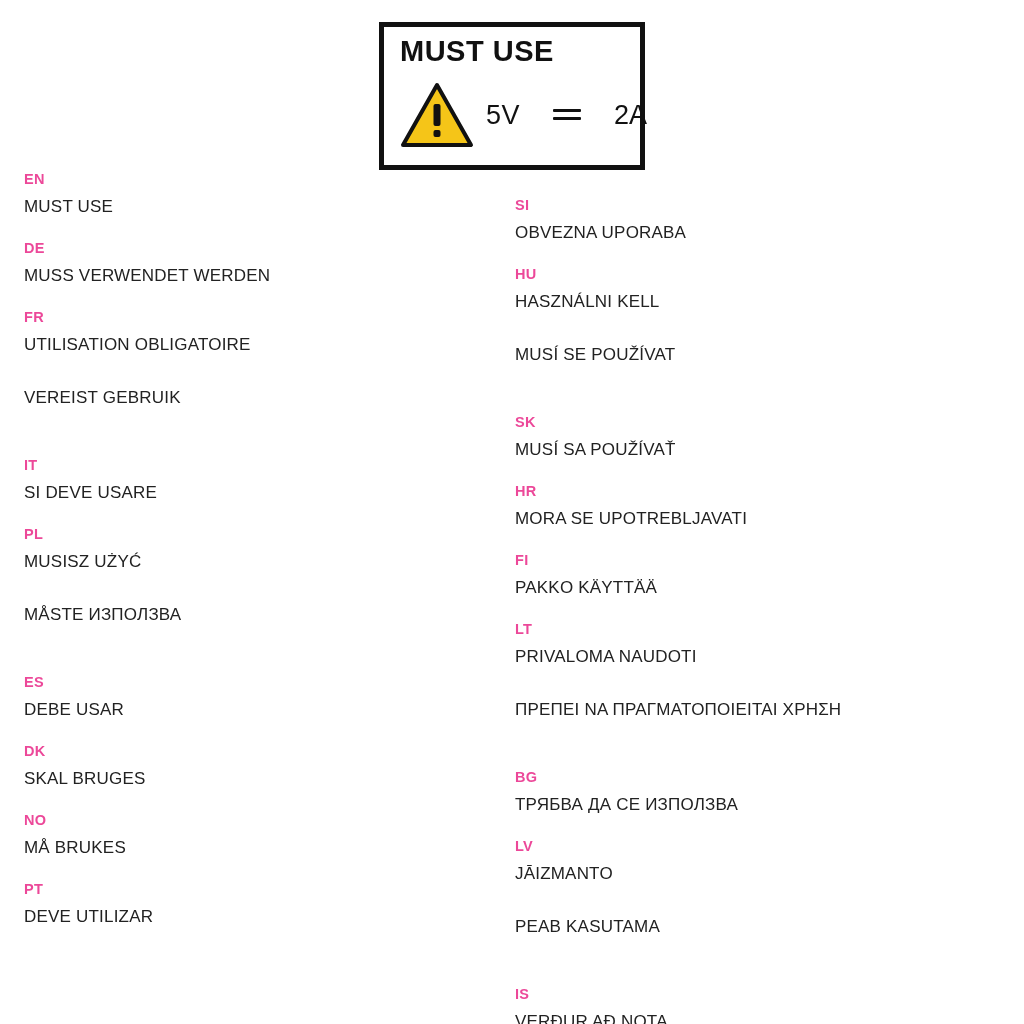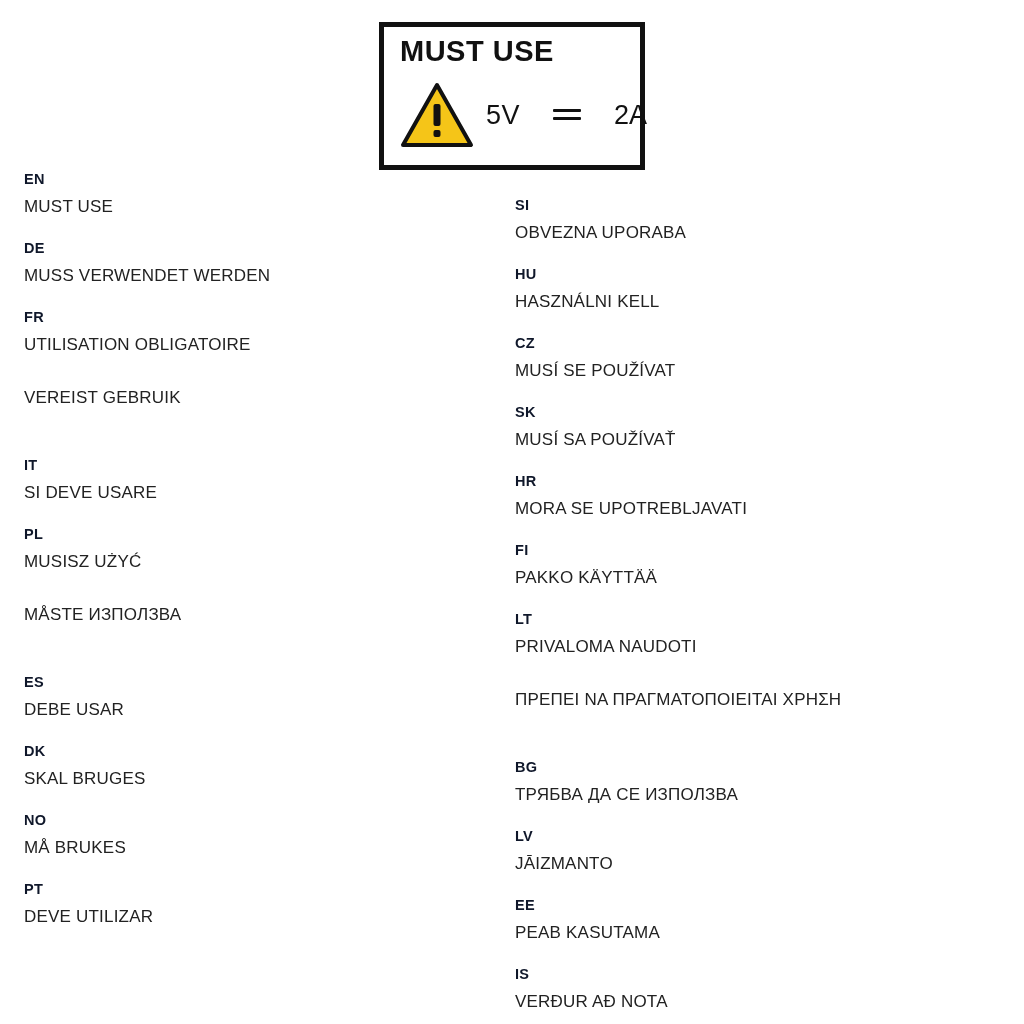"EN" .entry .code { color: #0f172a -> #ec4899 }
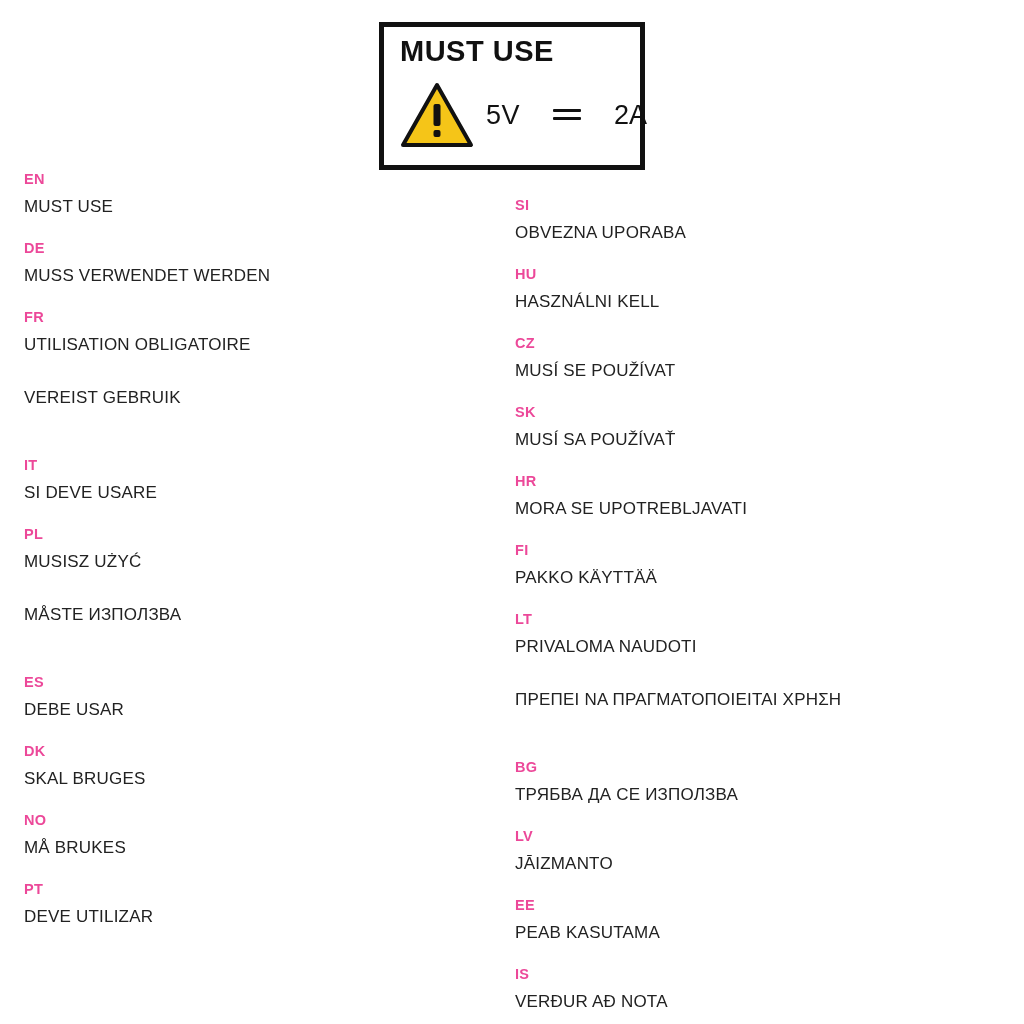"CZ" div.code { html: <div>CZ</div> -> none }
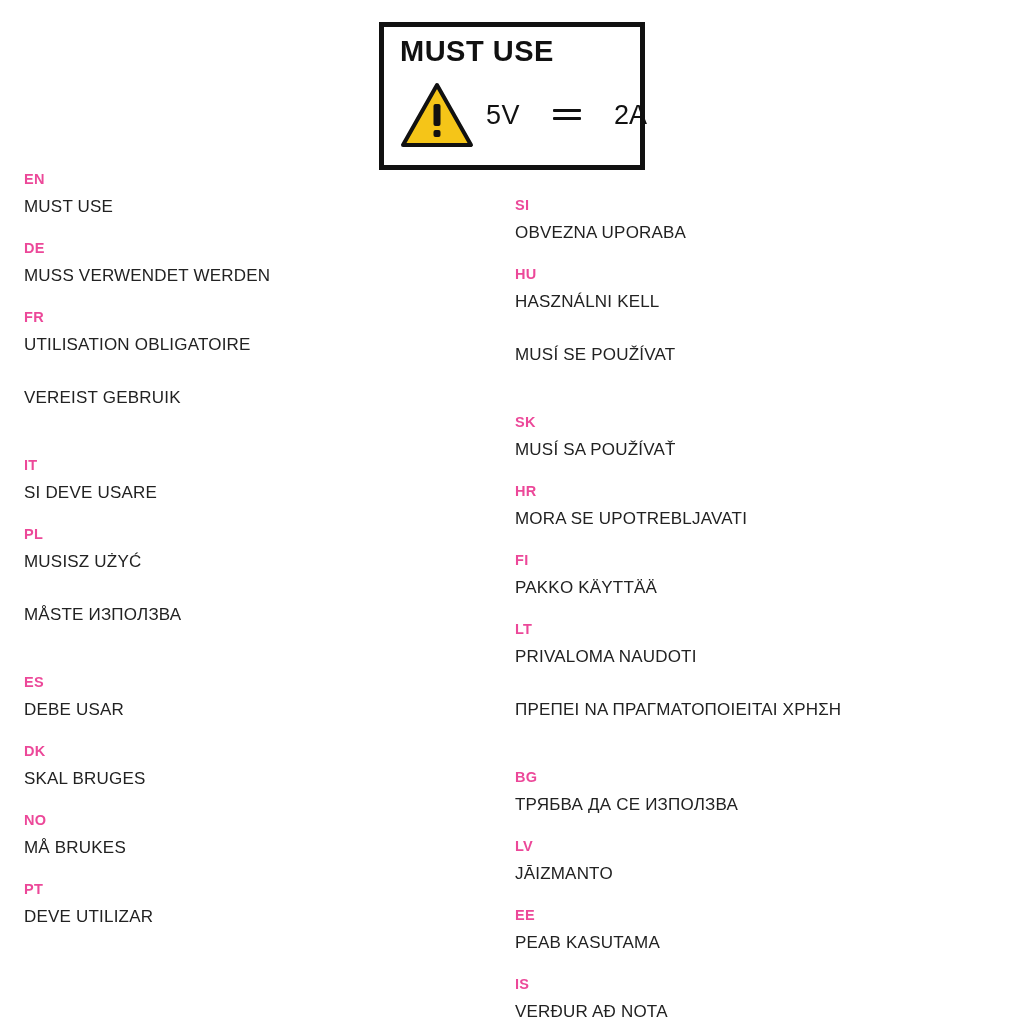"EE" div.code { html: <div>EE</div> -> none }
